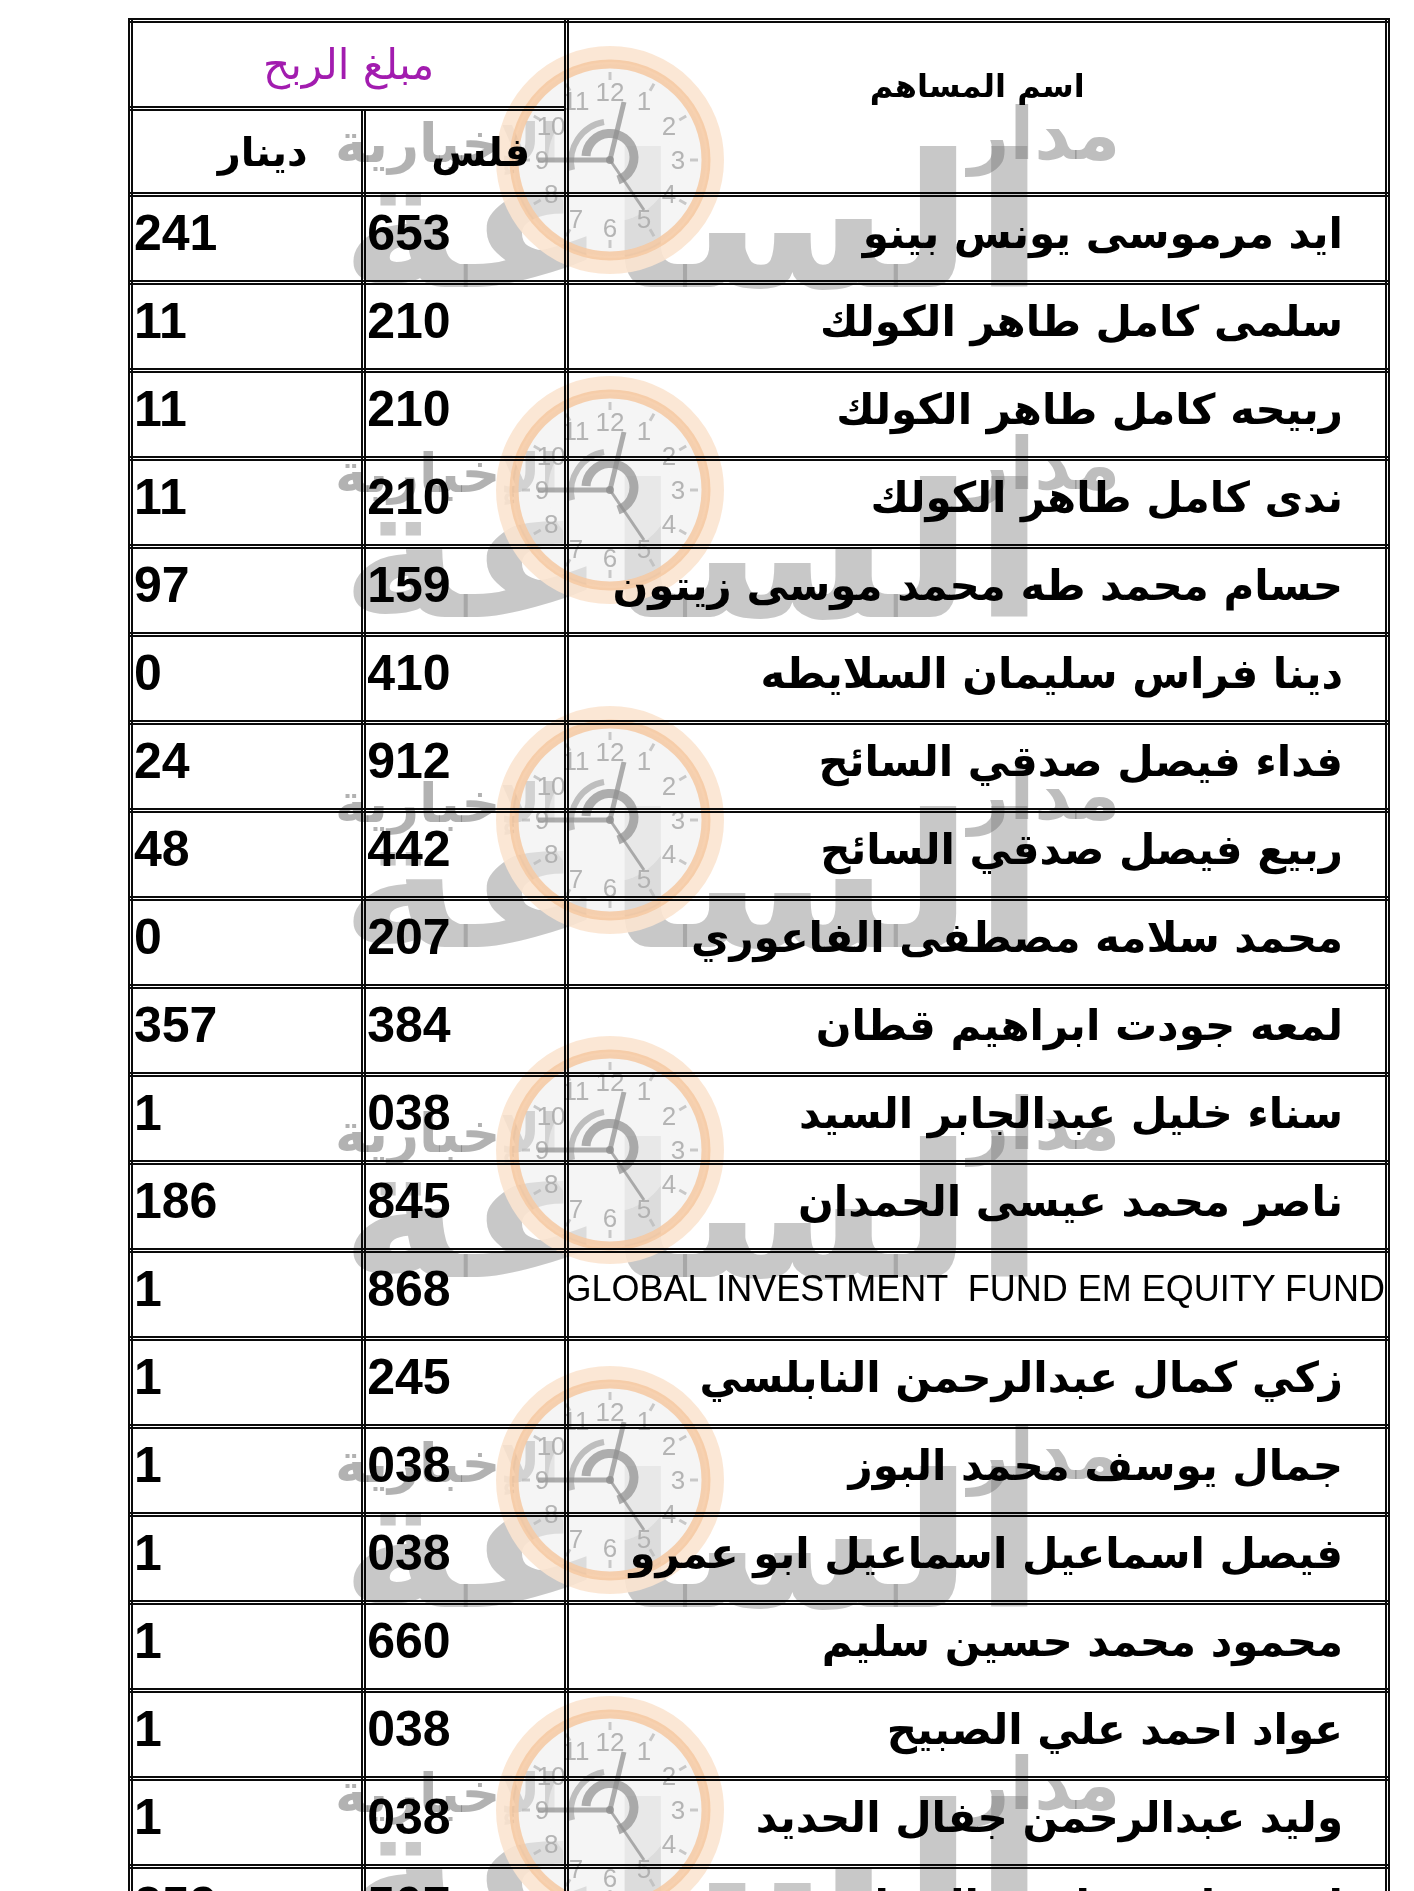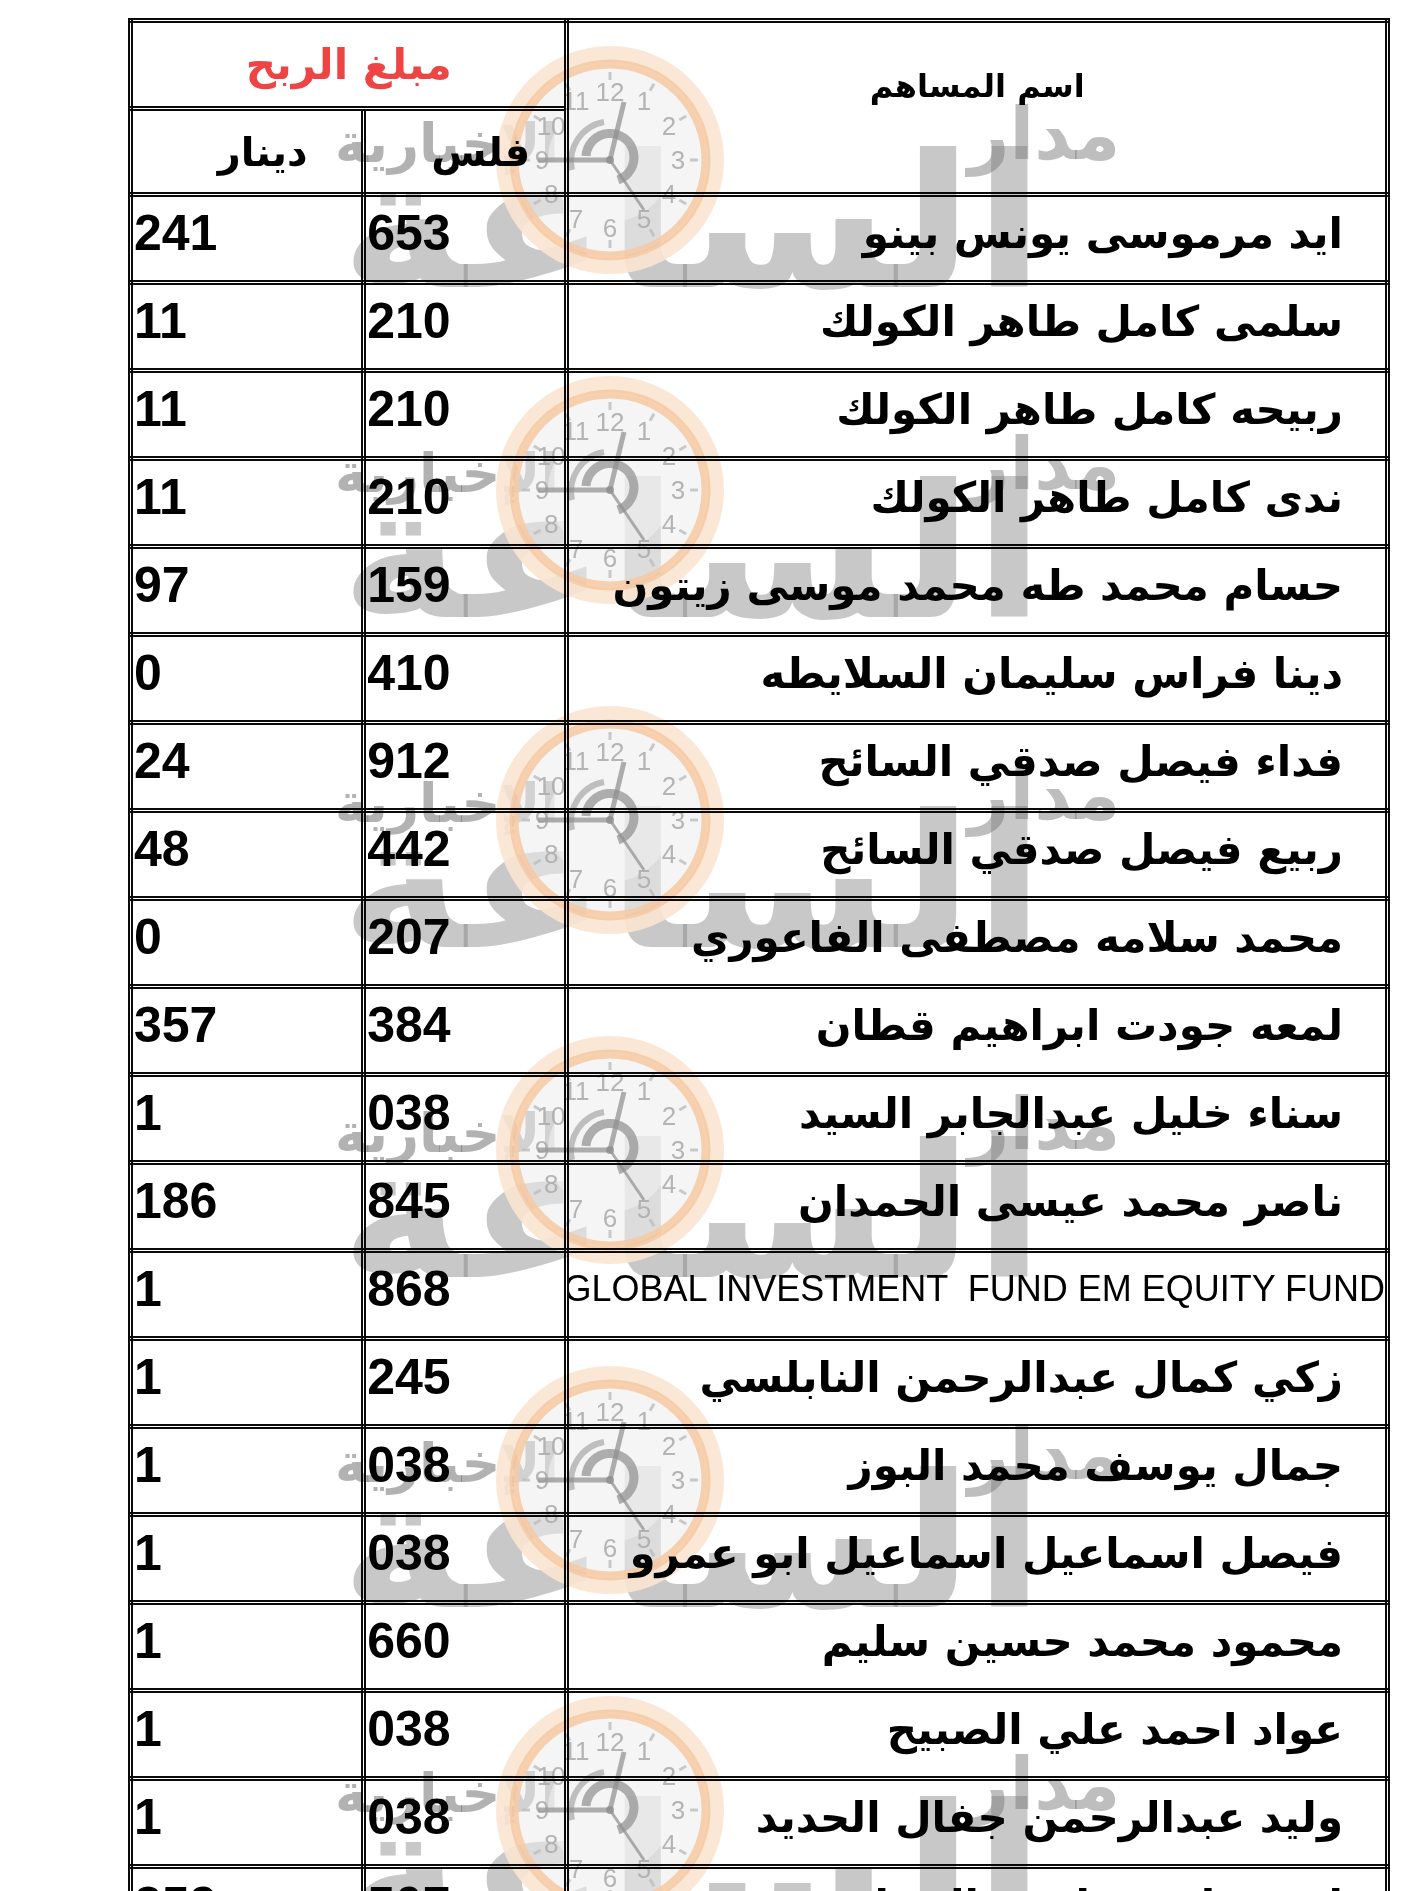"مبلغ الربح" th.h-amount { color: #ef4444 -> #a21caf; font-weight: bold -> normal }
